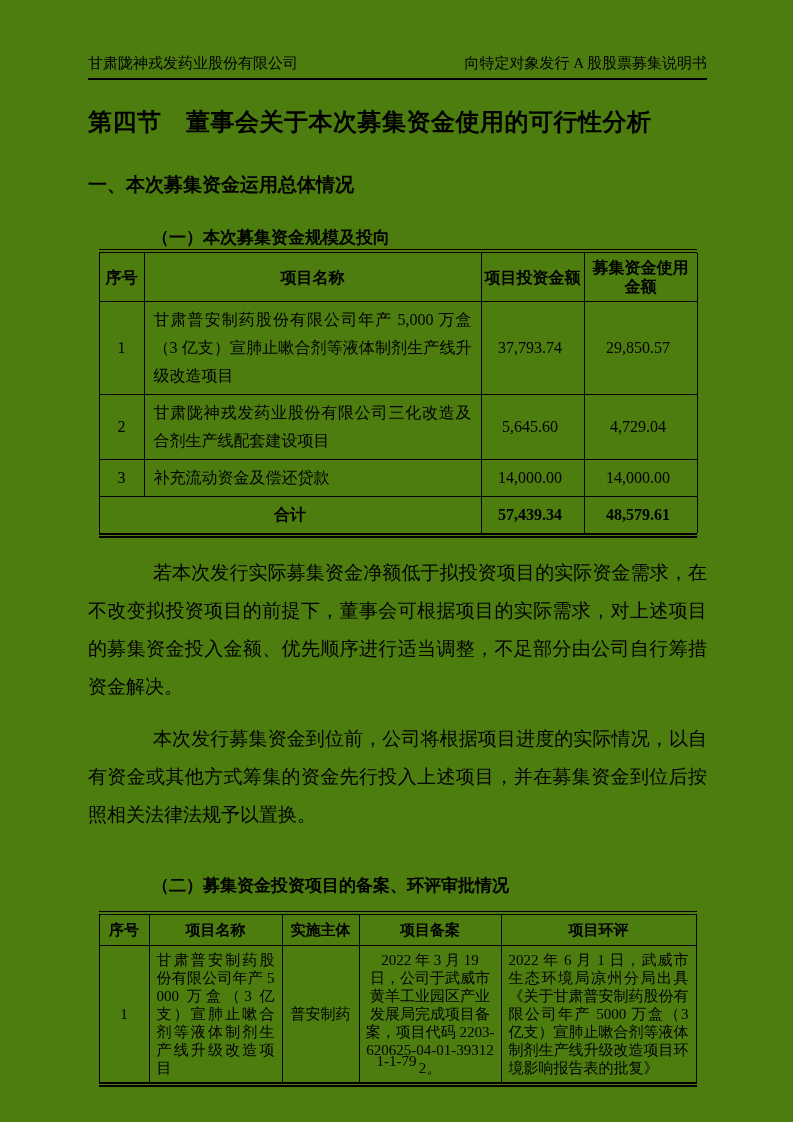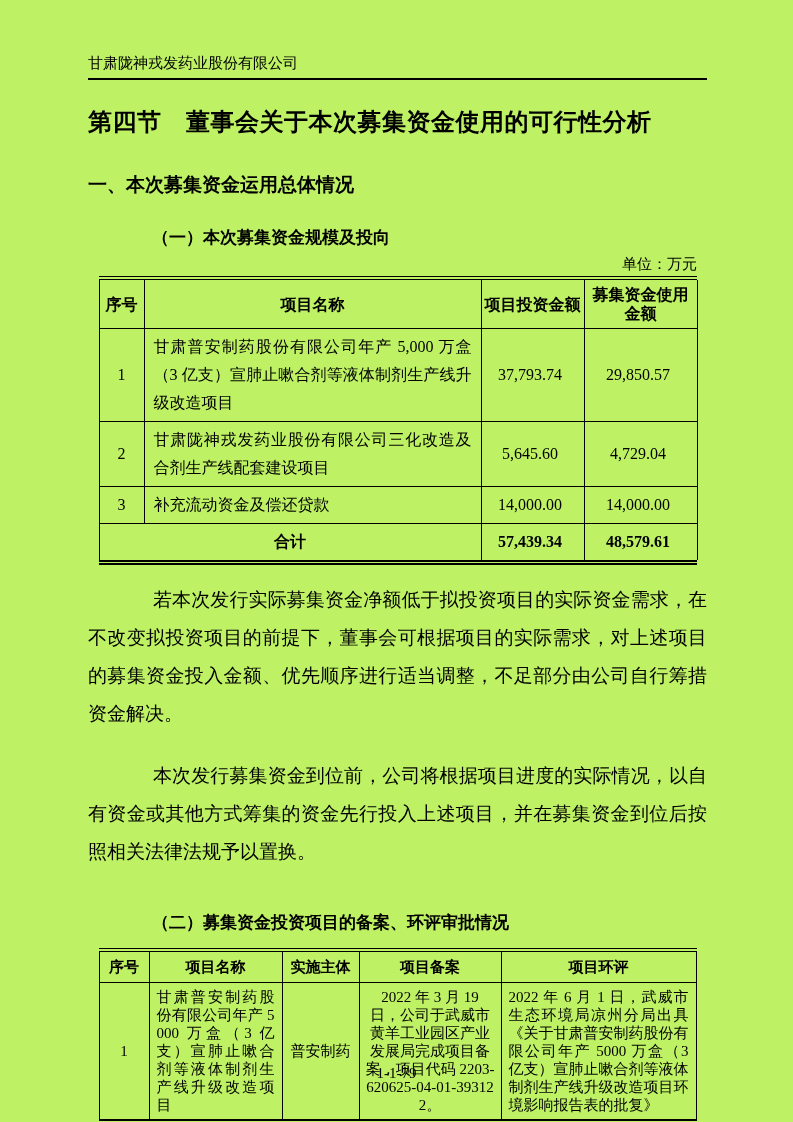"甘肃陇神戎发药业股份有限公司" .page { background: #bef264 -> #4d7c0f }
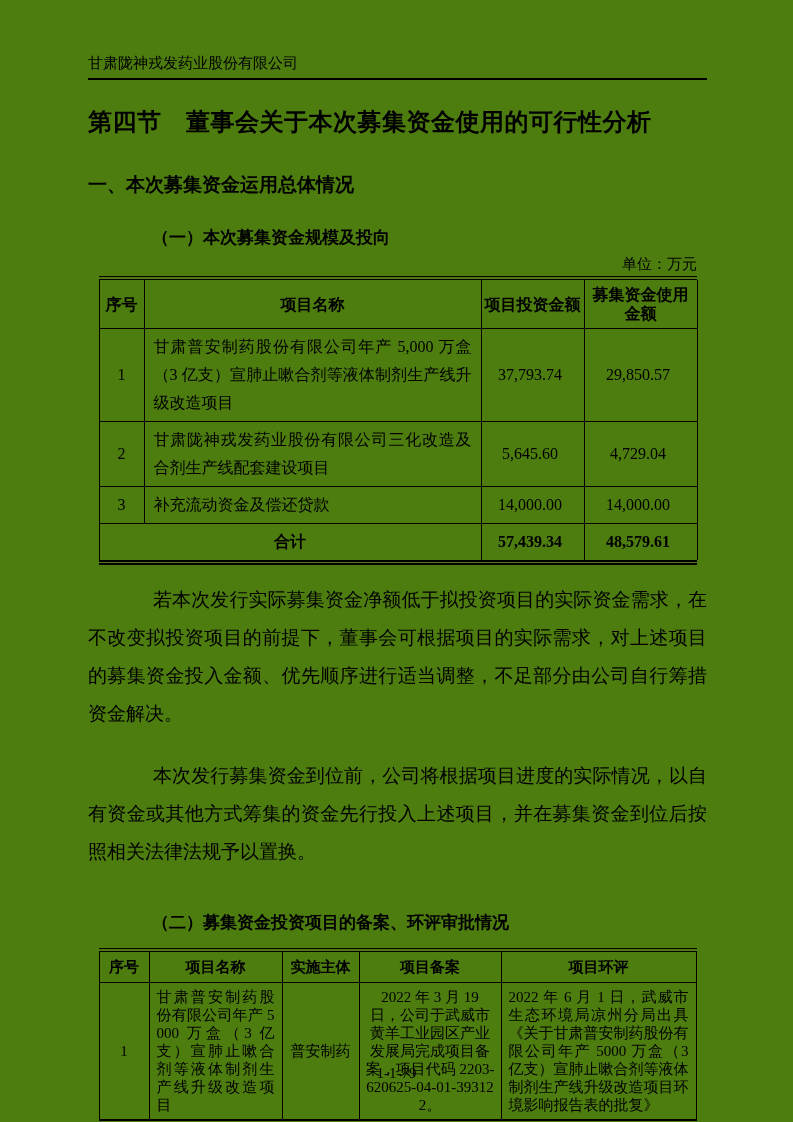"向特定对象发行 A 股股票募集说明书" span { html: none -> <span>向特定对象发行 A 股股票募集说明书</span> }
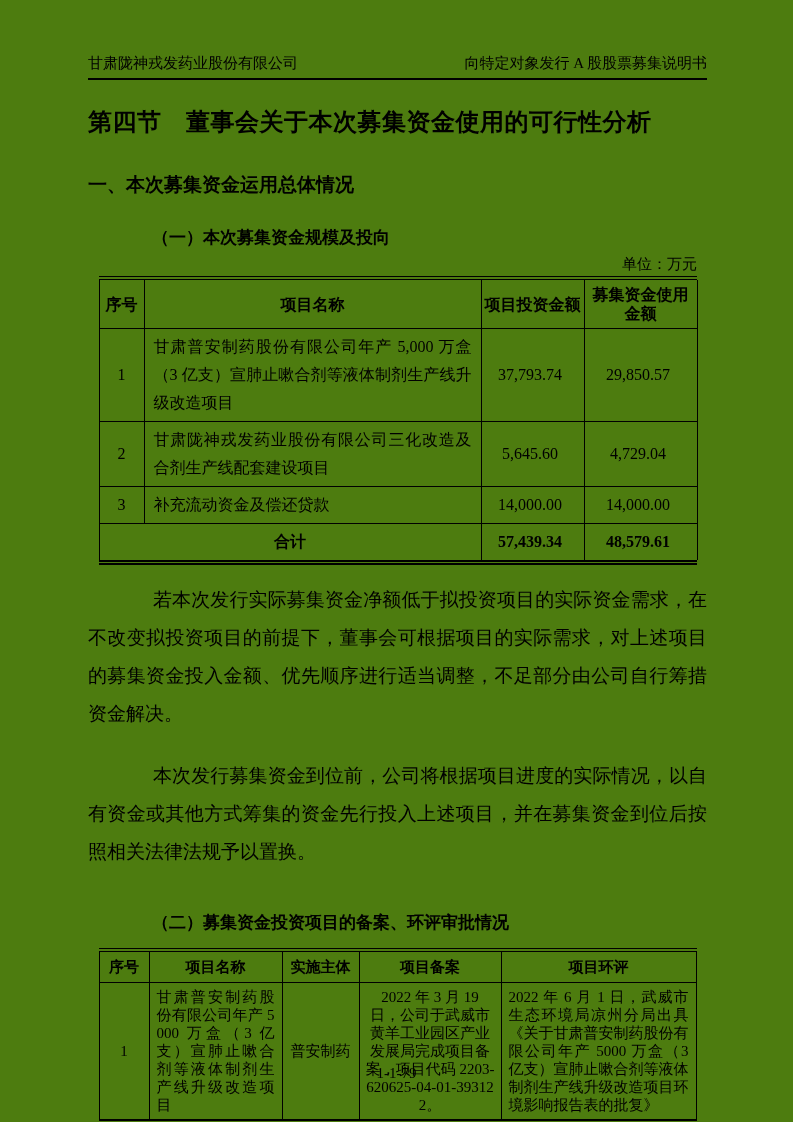"单位：万元" div.unit-label { html: <div>单位：万元</div> -> none }
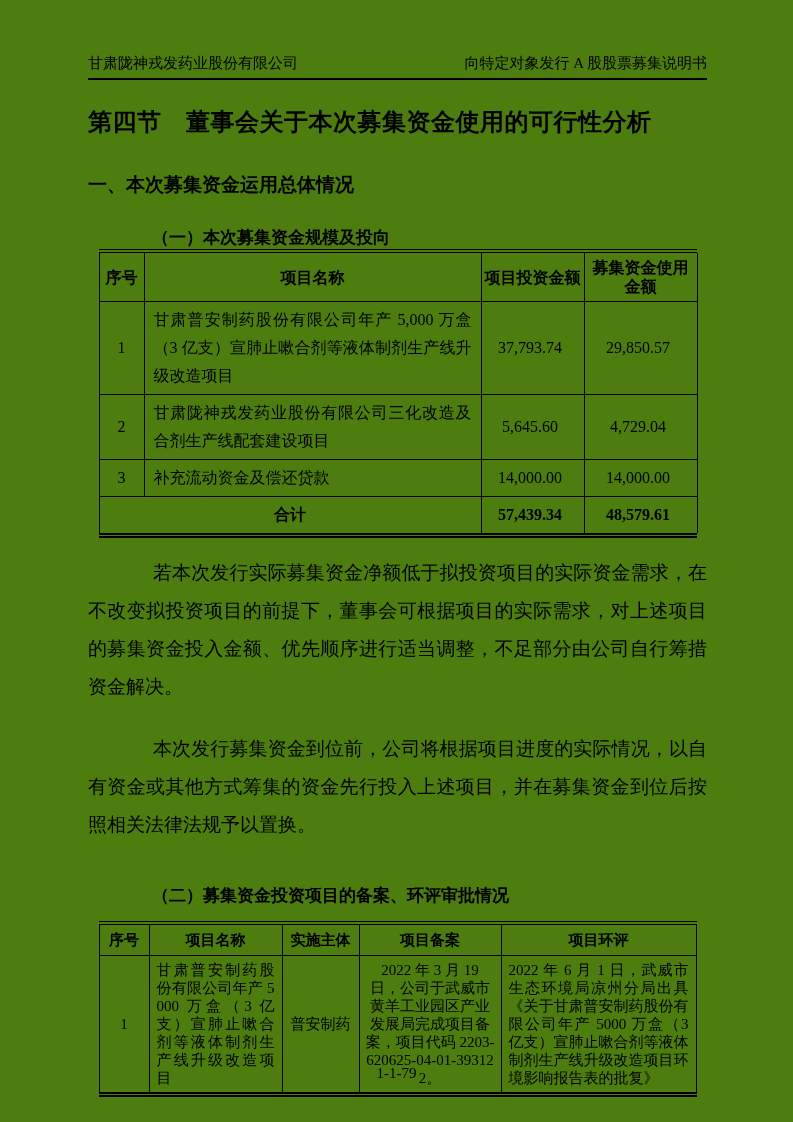"本次发行募集资金到位前，公司将根据项目进度的实际情况，以自有资金或其他方式筹集的" p.body-para { margin-top: 24px -> 14px }
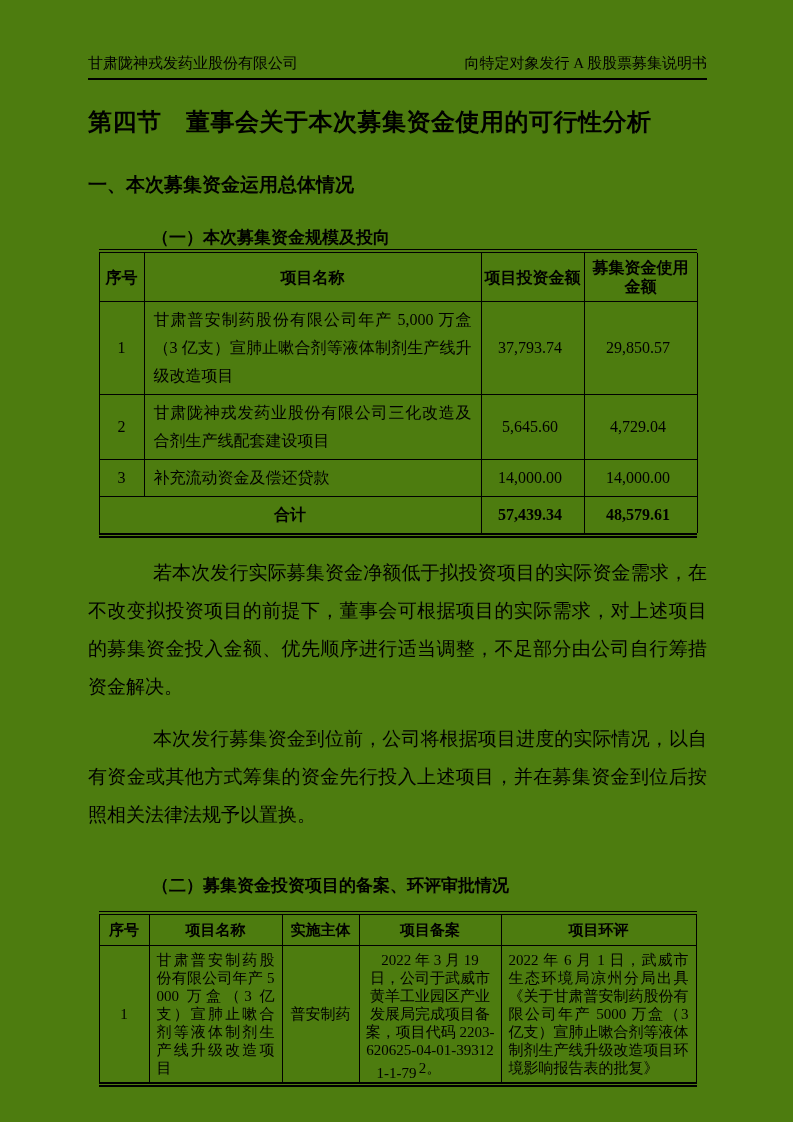"1-1-79" .doc-footer { bottom: 40px -> 52px }
